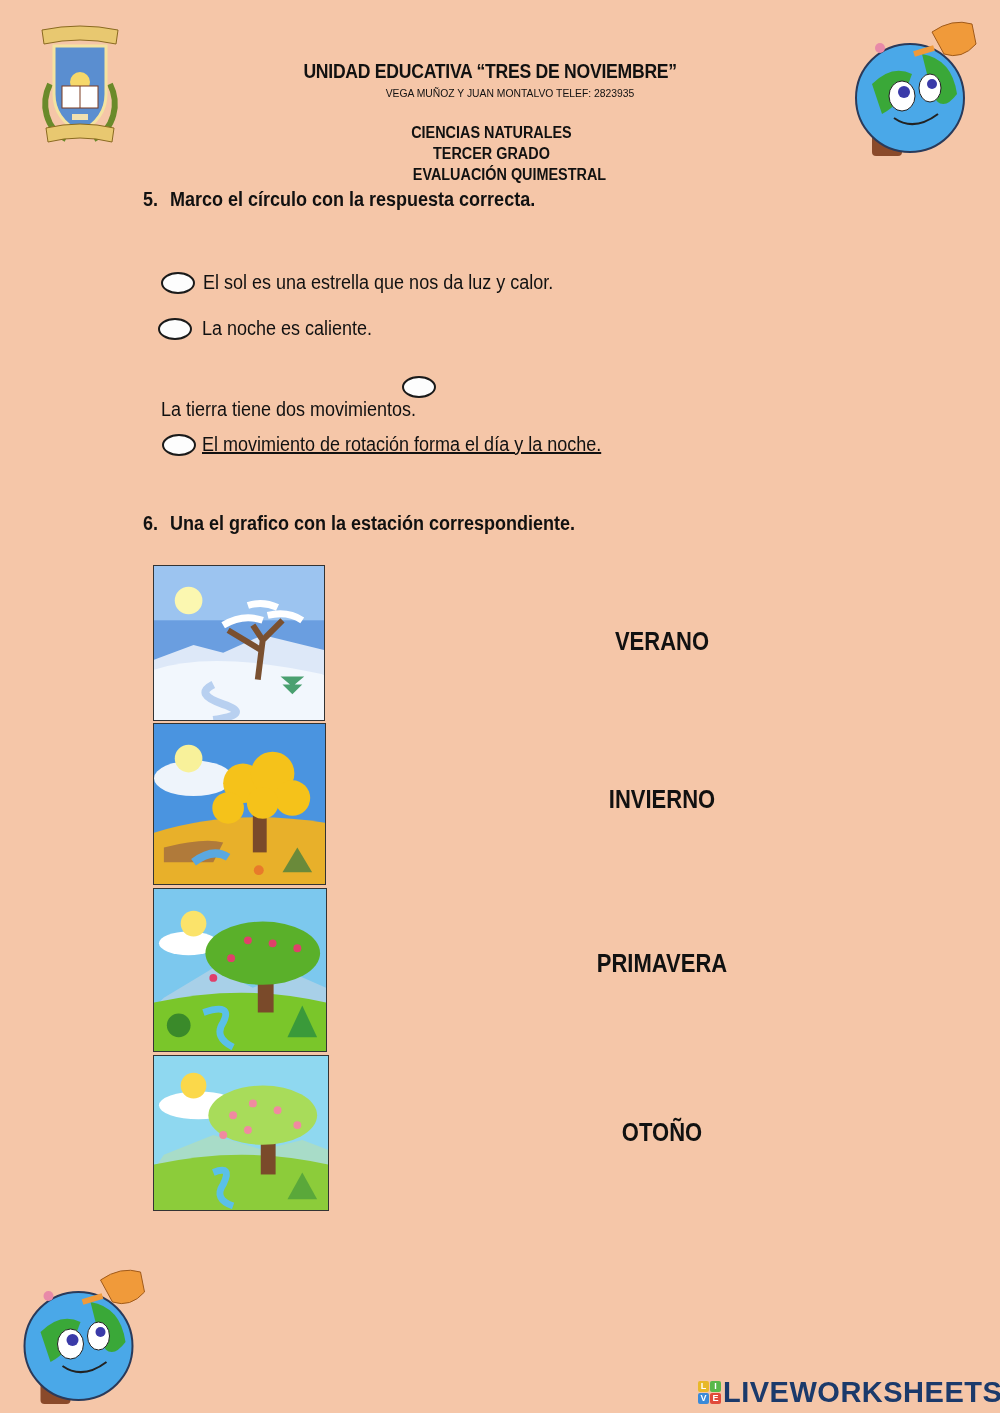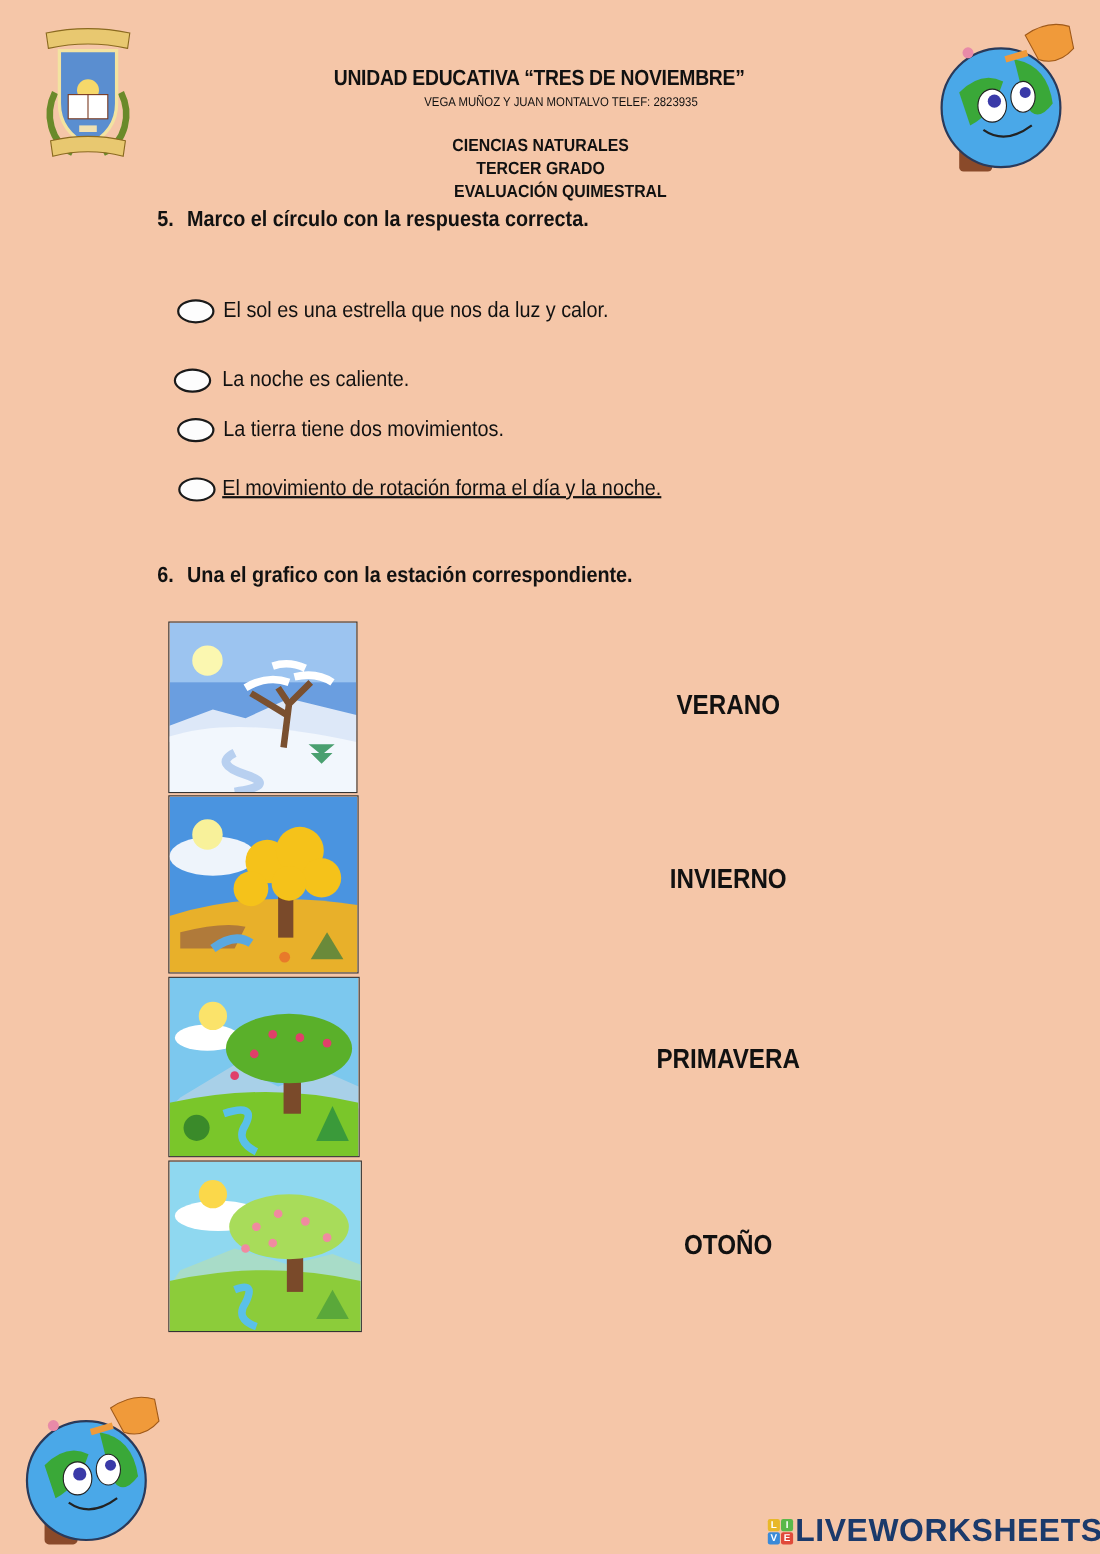"La noche es caliente." div.abs { top: 331px -> 314px }
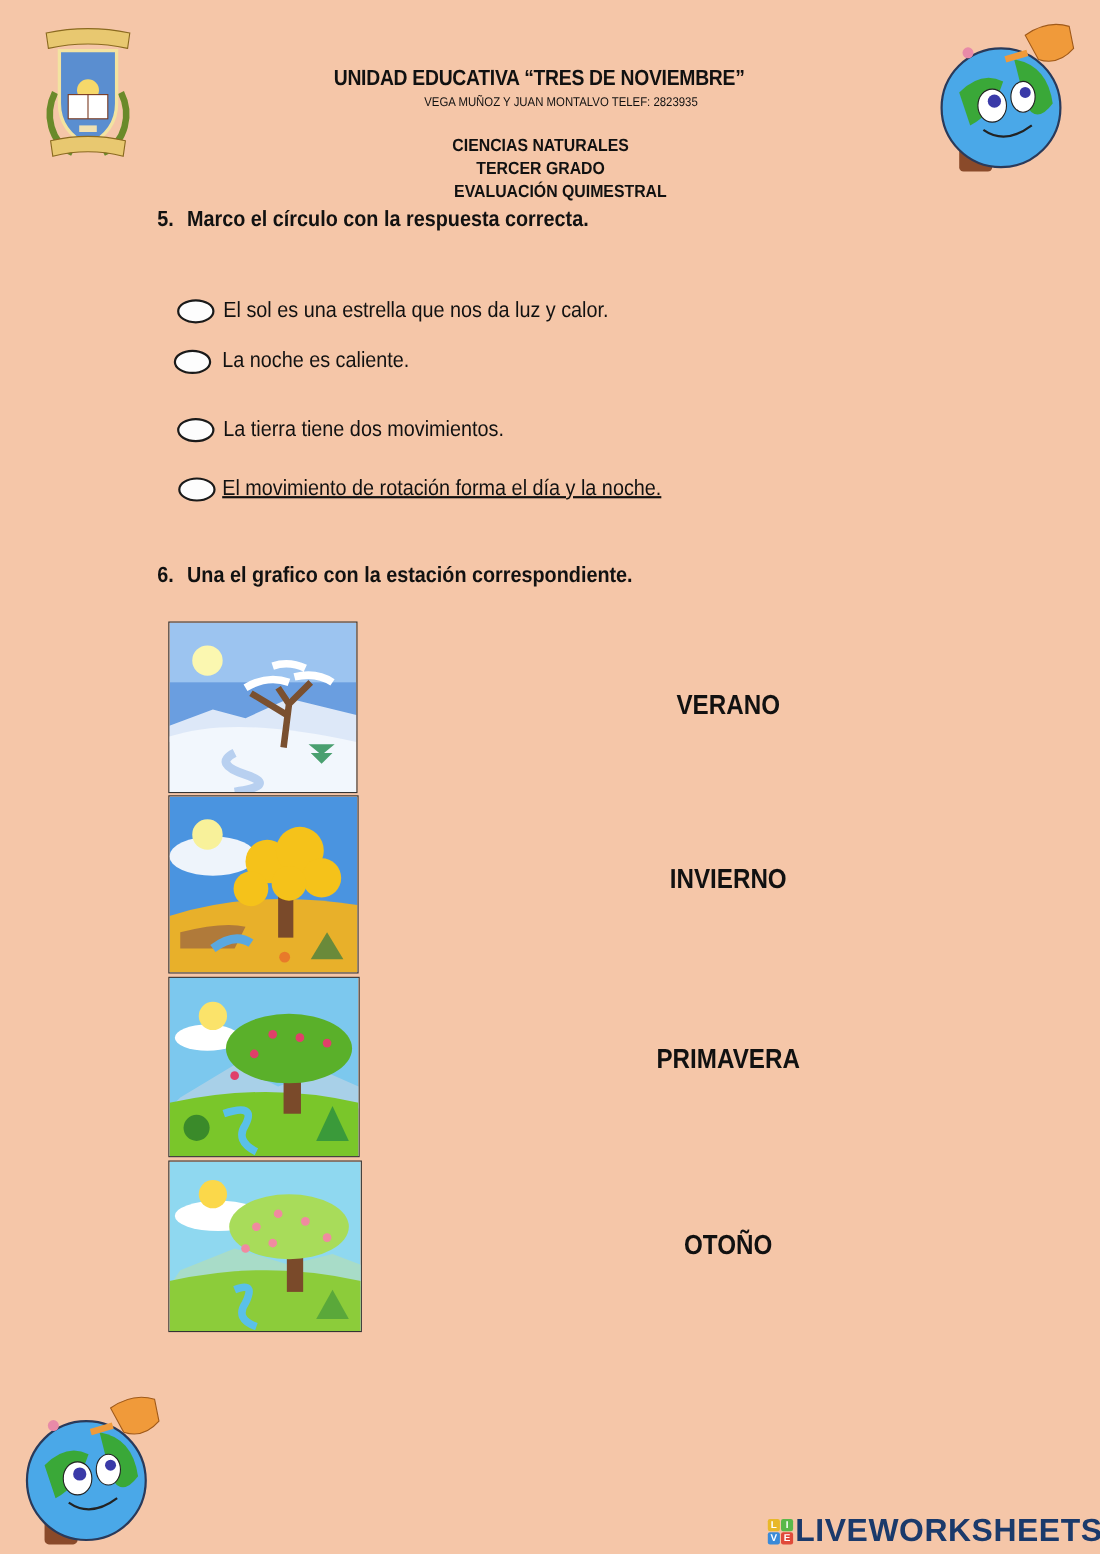"La tierra tiene dos movimientos." div.abs { flex-direction: none -> column }
